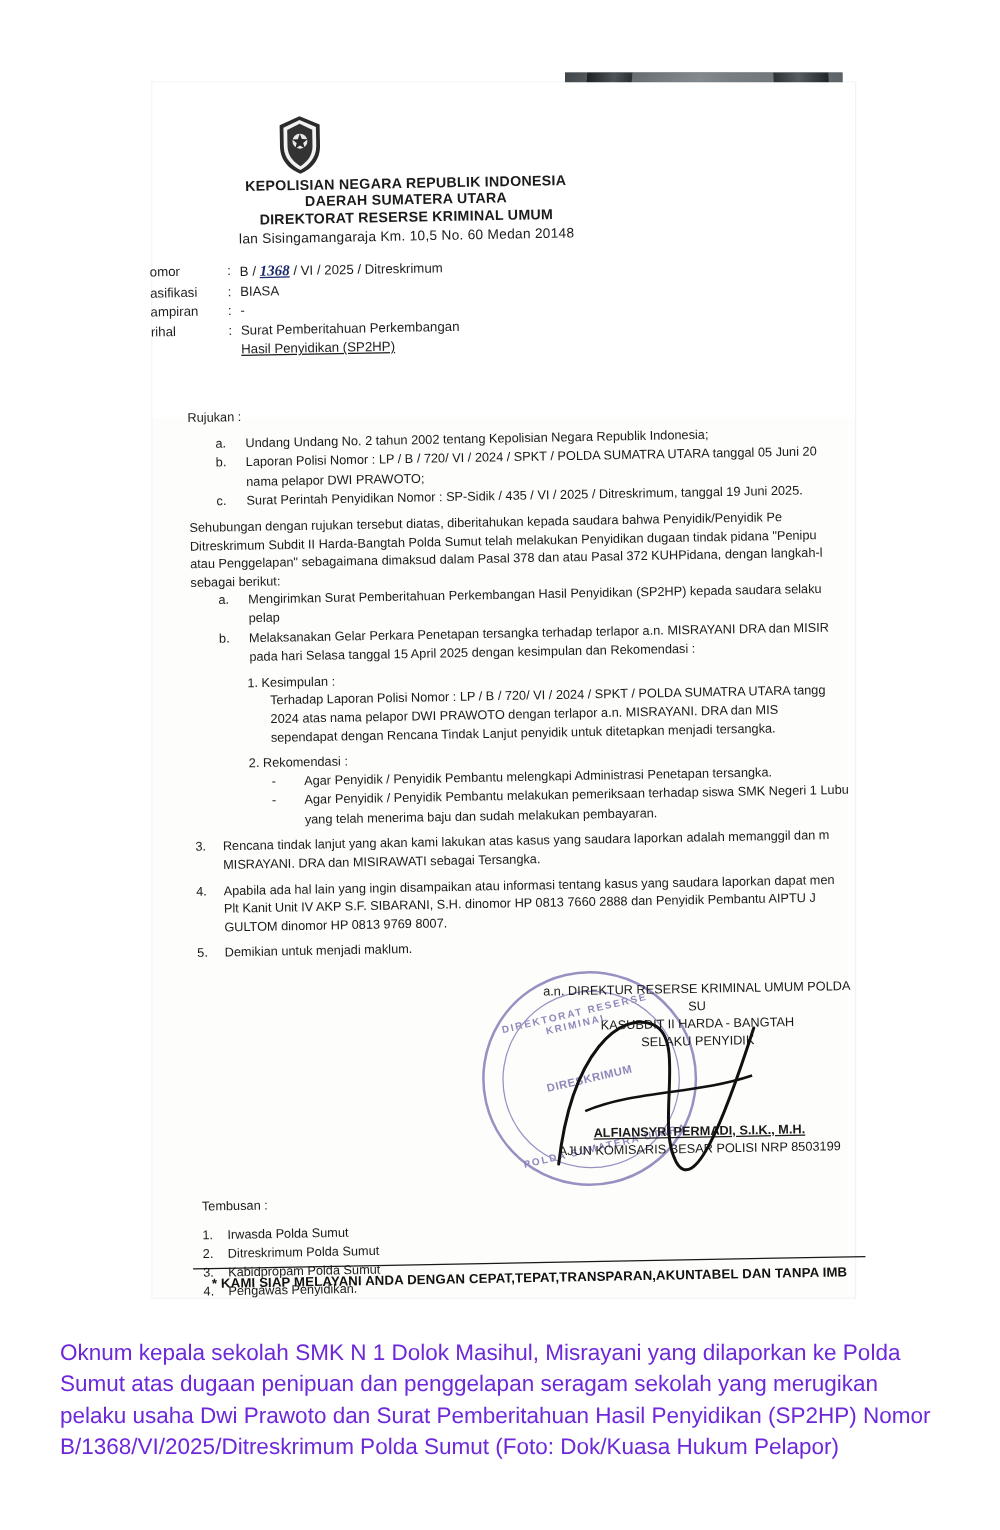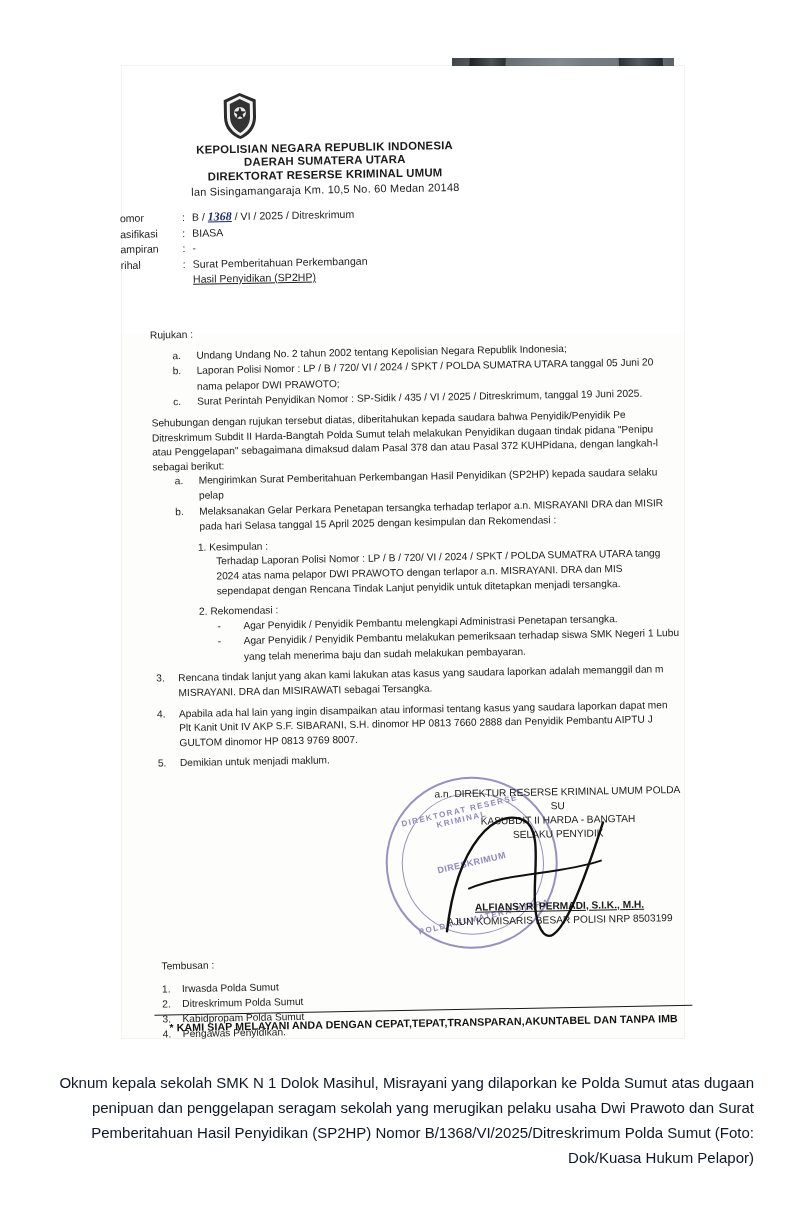"Oknum kepala sekolah SMK N" .caption { color: #0f172a -> #6d28d9; font-size: 15px -> 18px; text-align: right -> none }
